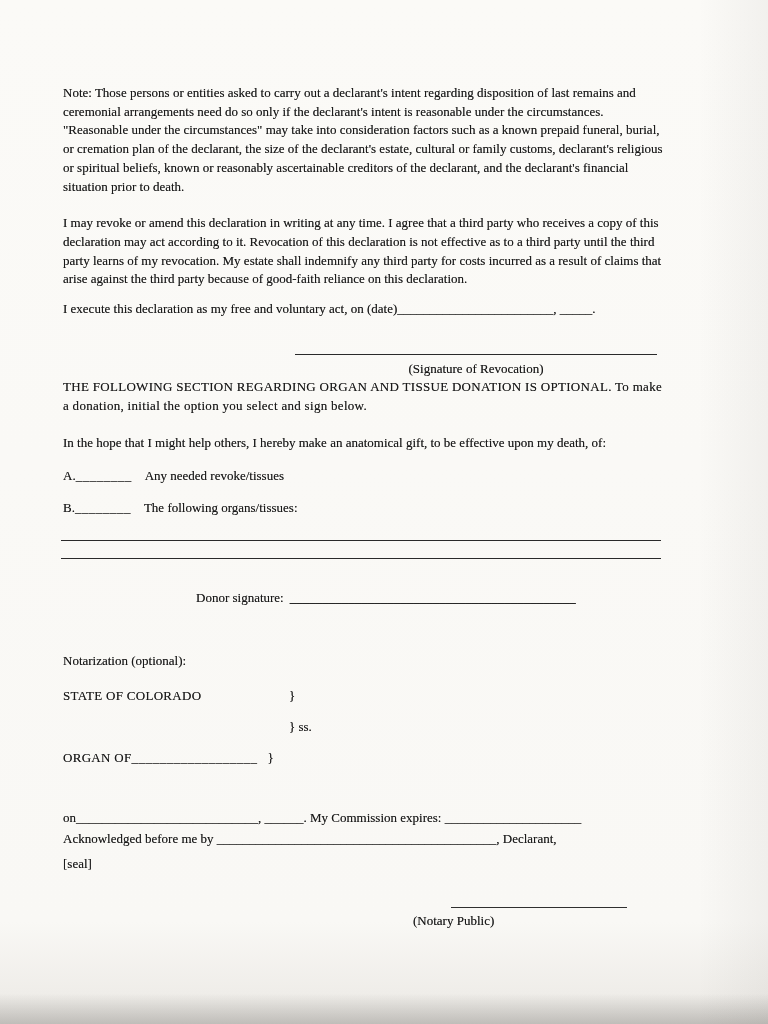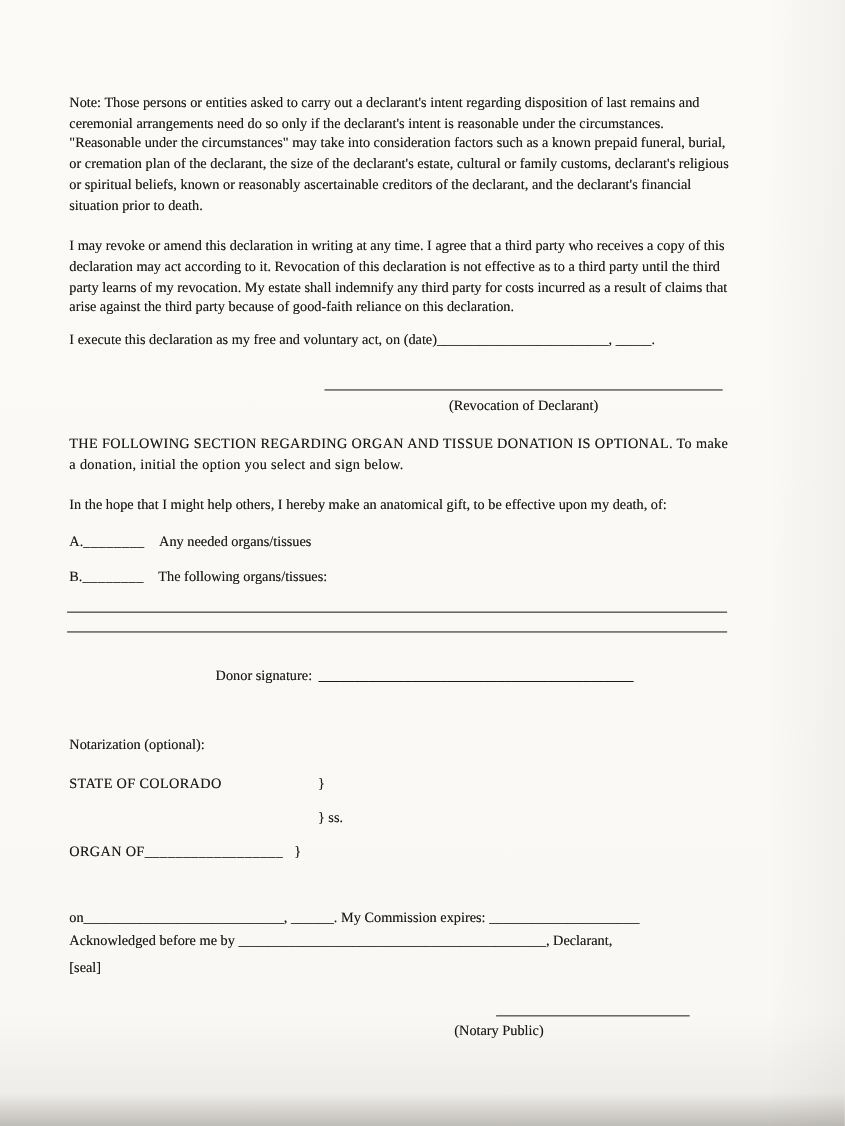"(Revocation of Declarant)" div.sig-caption { text: Revocation of Declarant -> Signature of Revocation }
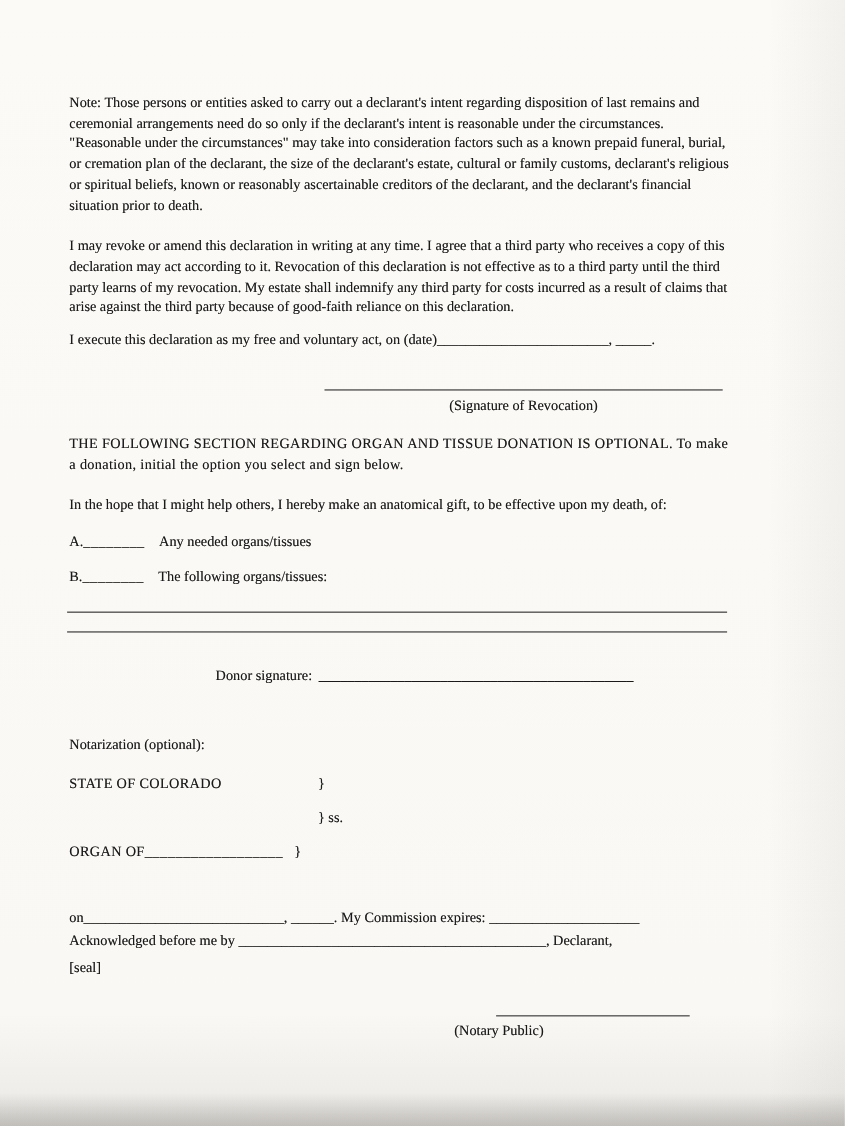"THE FOLLOWING SECTION REGARDING ORGAN" .heading { margin-top: 16px -> none }
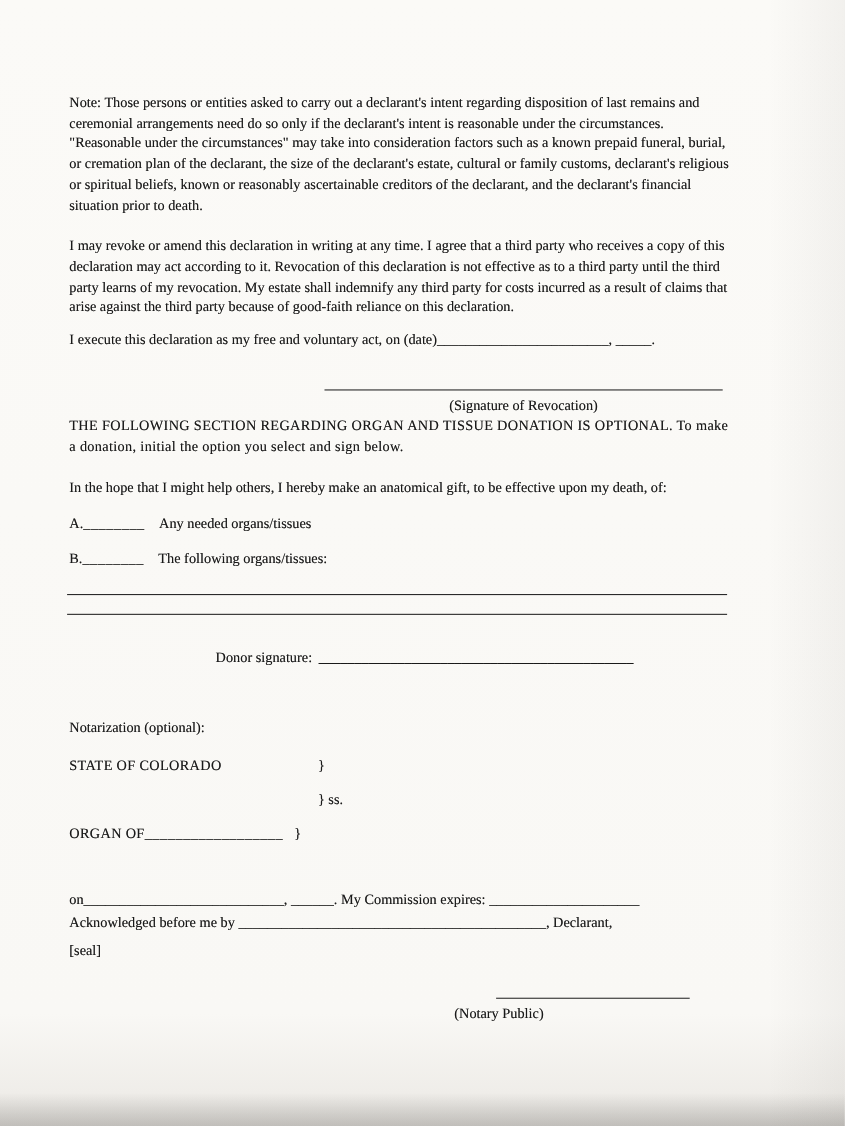"Any needed organs/tissues" span.opt-text { text: organs/tissues -> revoke/tissues }
